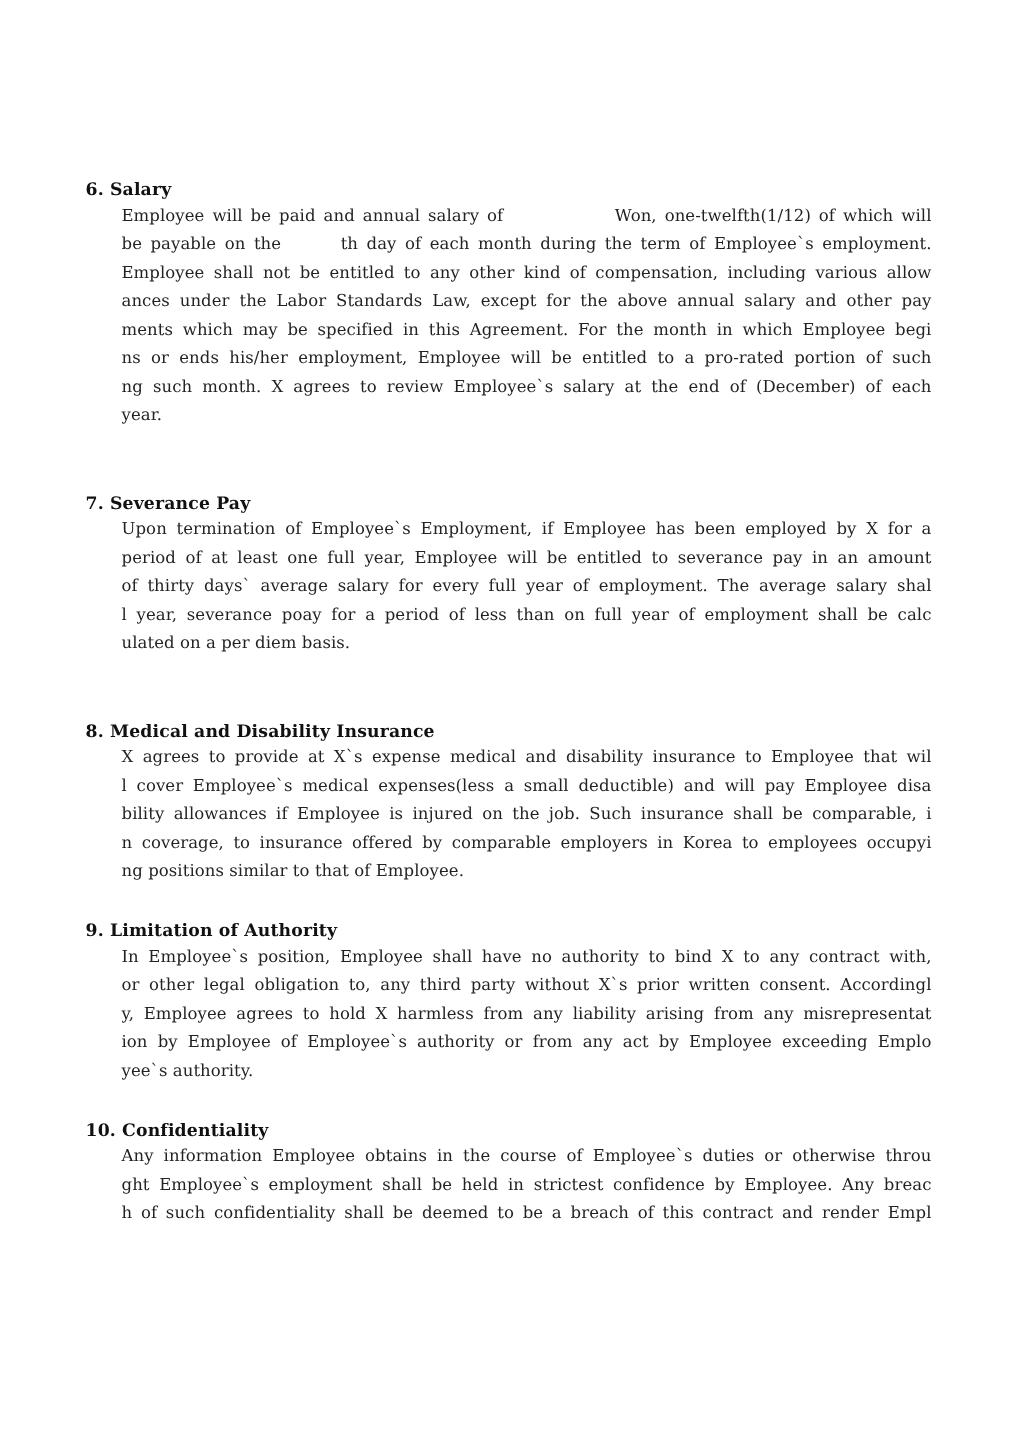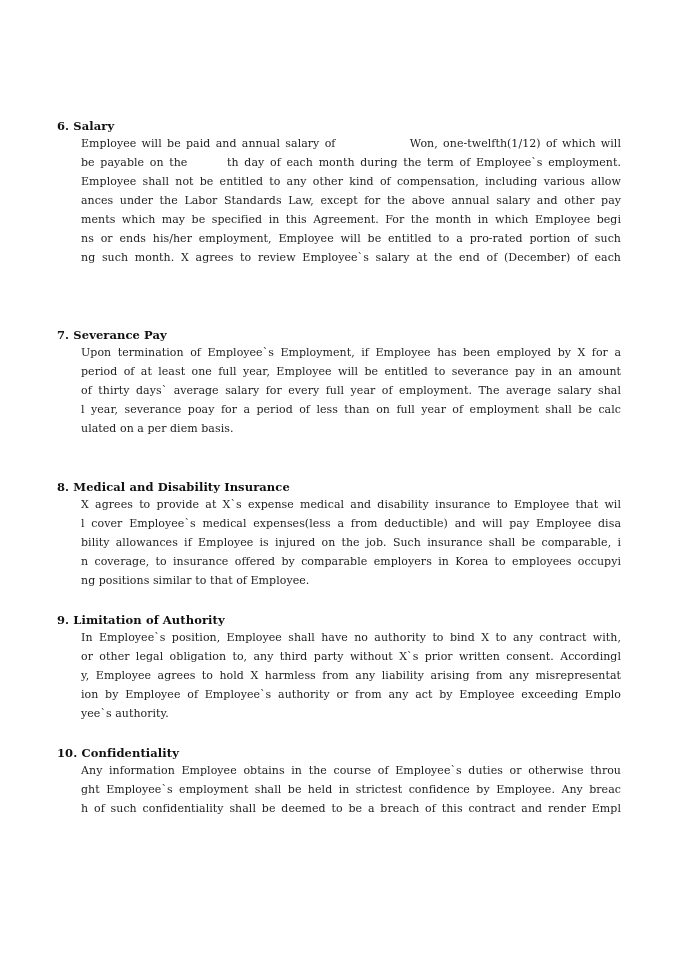"year." div.line { html: none -> <div>year.</div> }
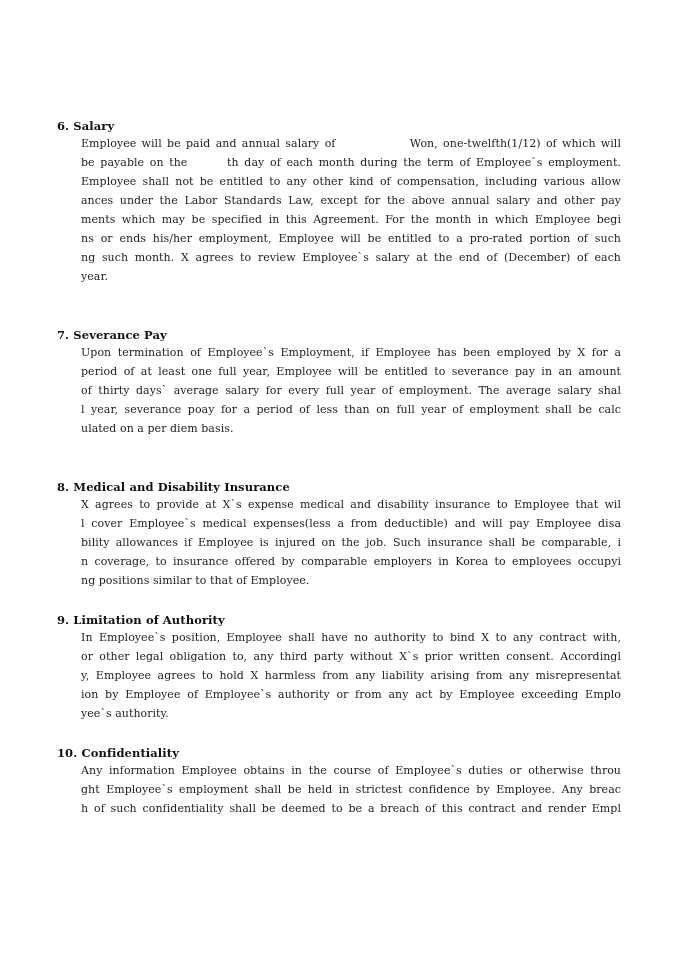"l cover Employee`s medical expenses(less" div.line { text: from -> small }
